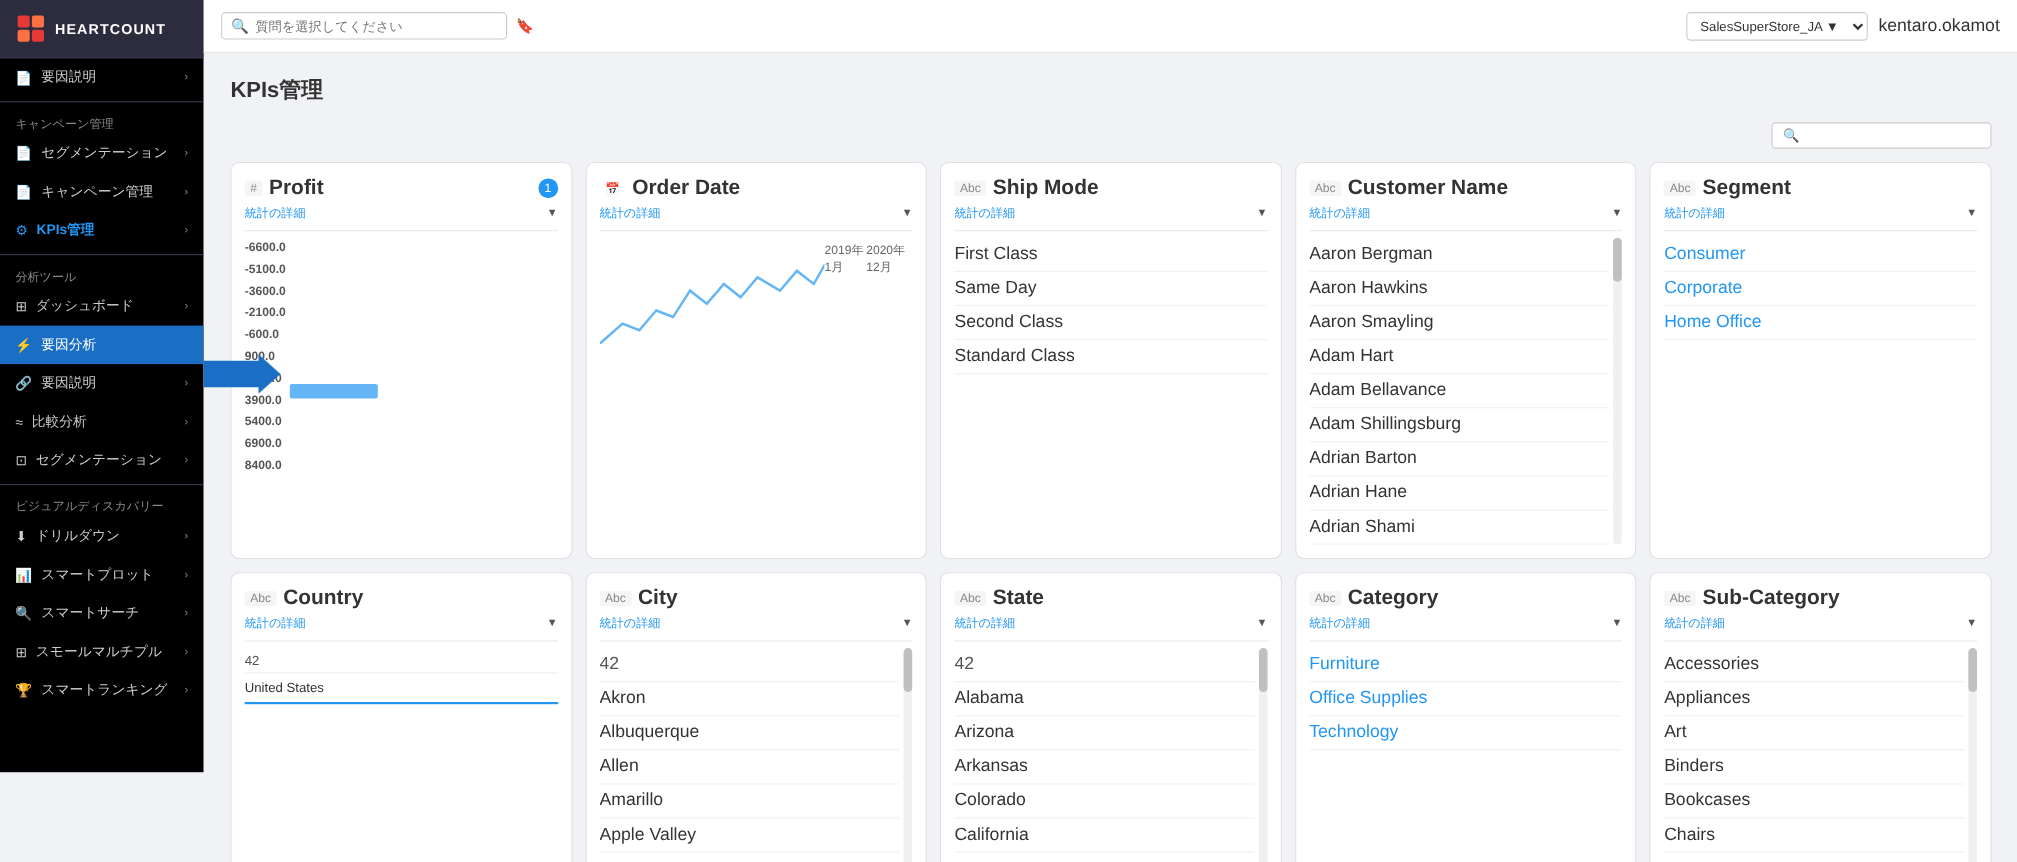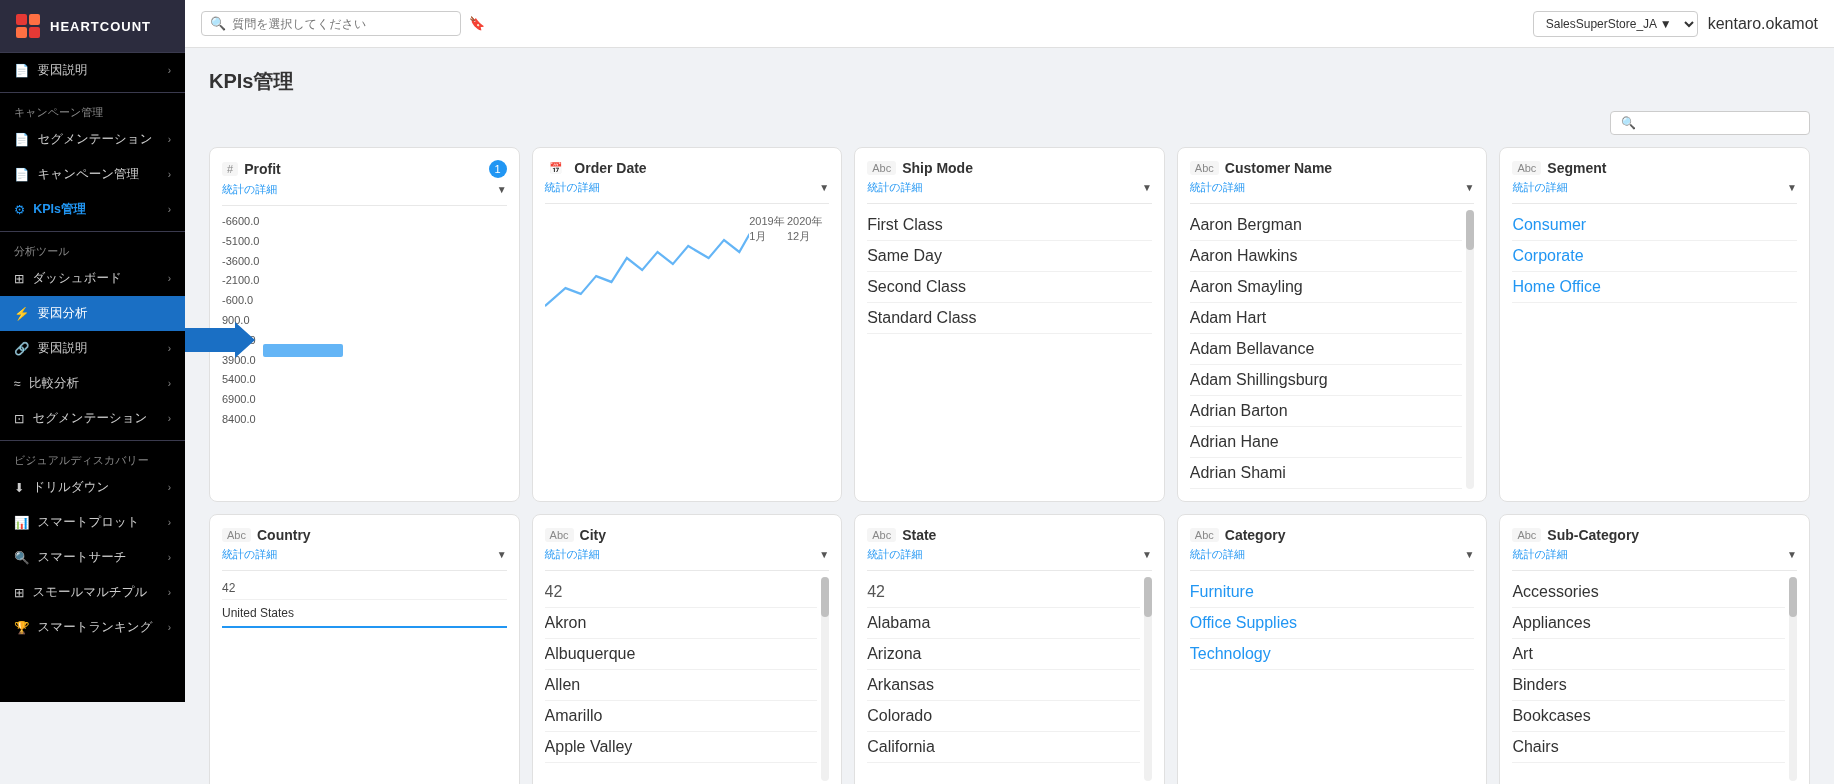"Profit" .card-title { font-size: 14px -> 19px }
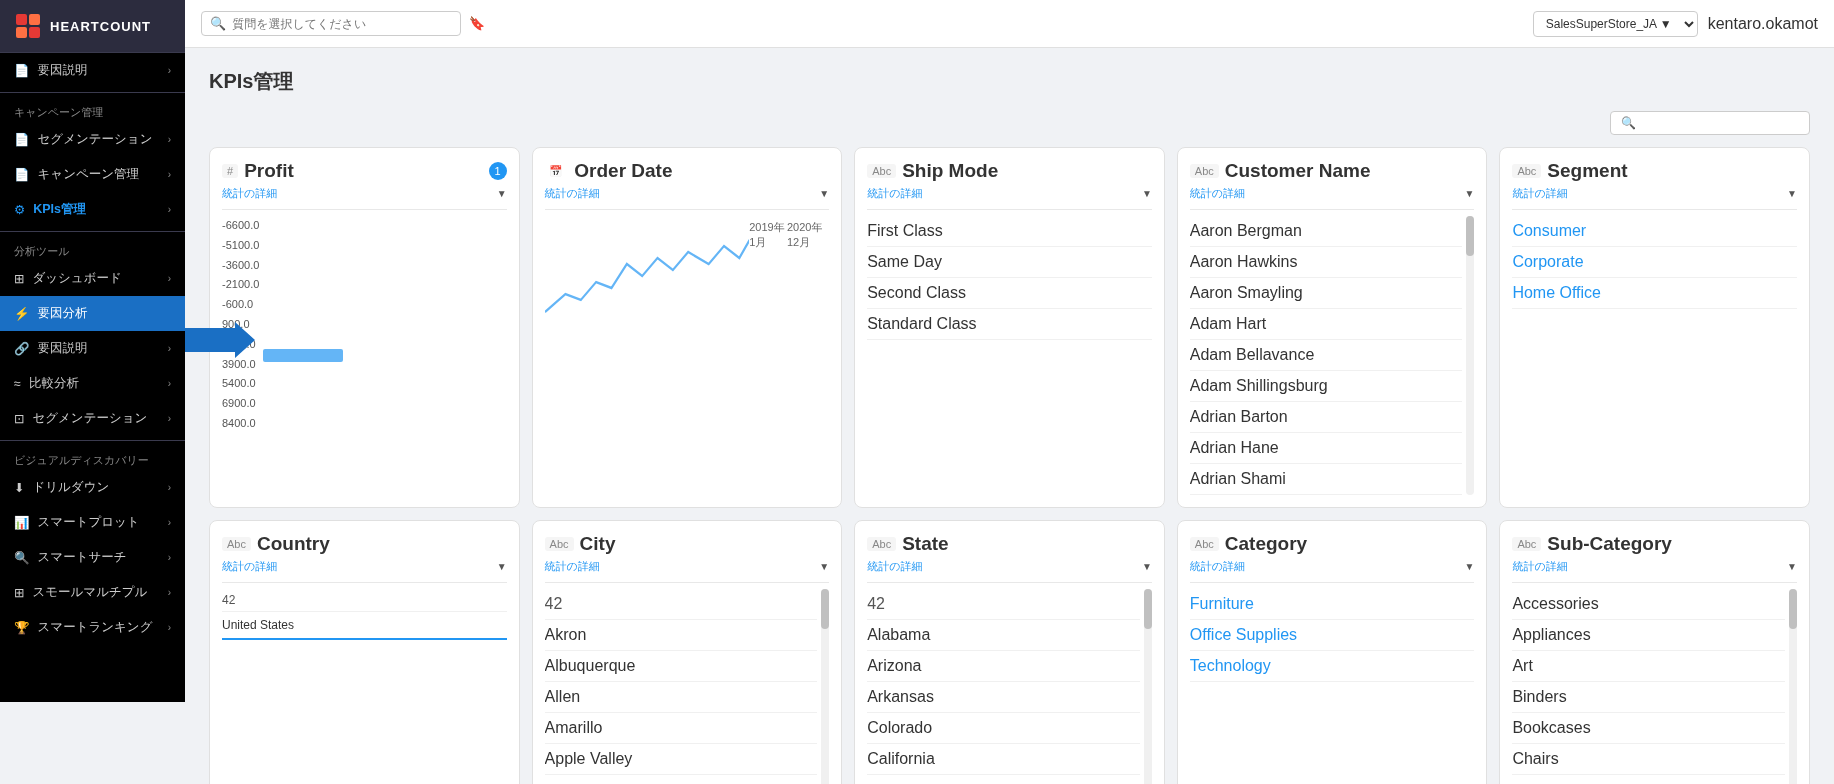"-6600.0" div { font-weight: none -> bold }
